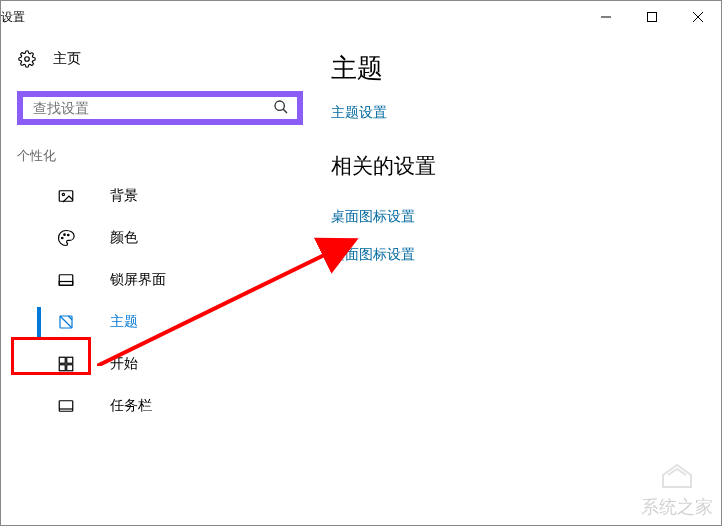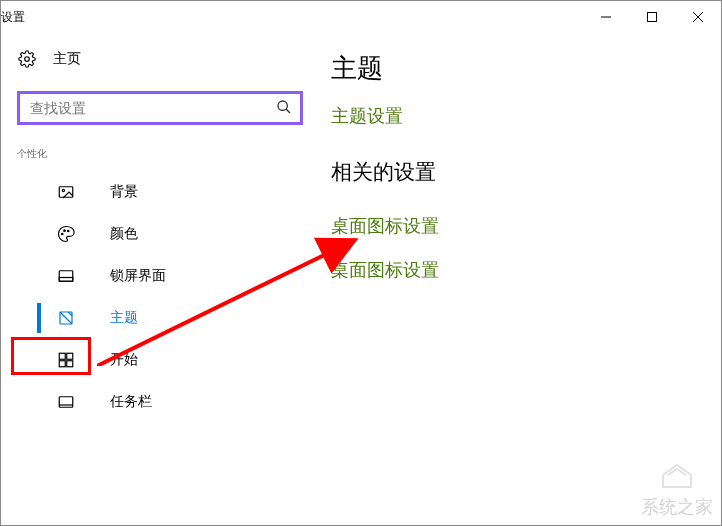"查找设置" .search-box { border: 3px solid #8b5cf6 -> 6px solid #8b5cf6 }
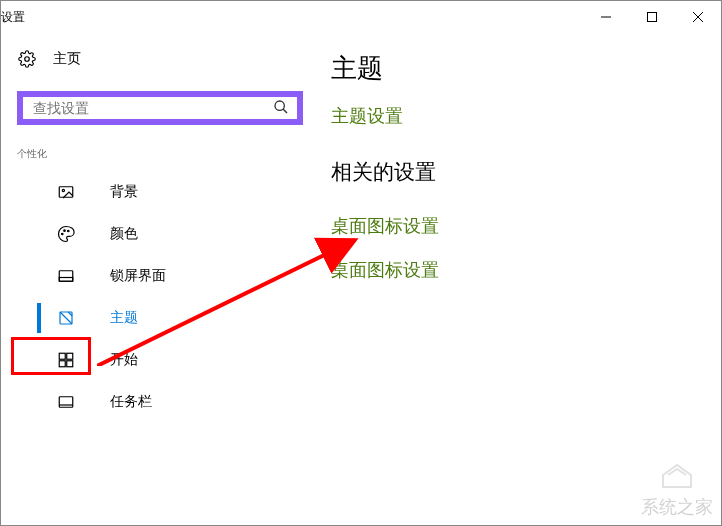"主题设置" .link { color: #4d7c0f -> #0369a1; font-size: 18px -> 14px }
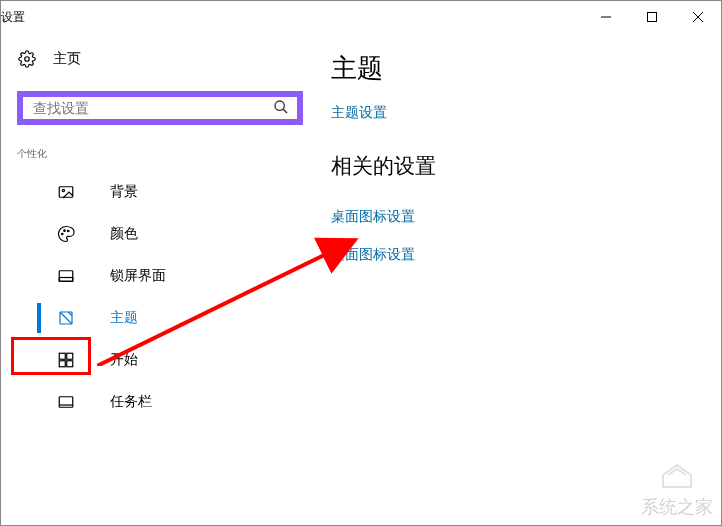"个性化" .category-label { font-size: 10px -> 13px }
